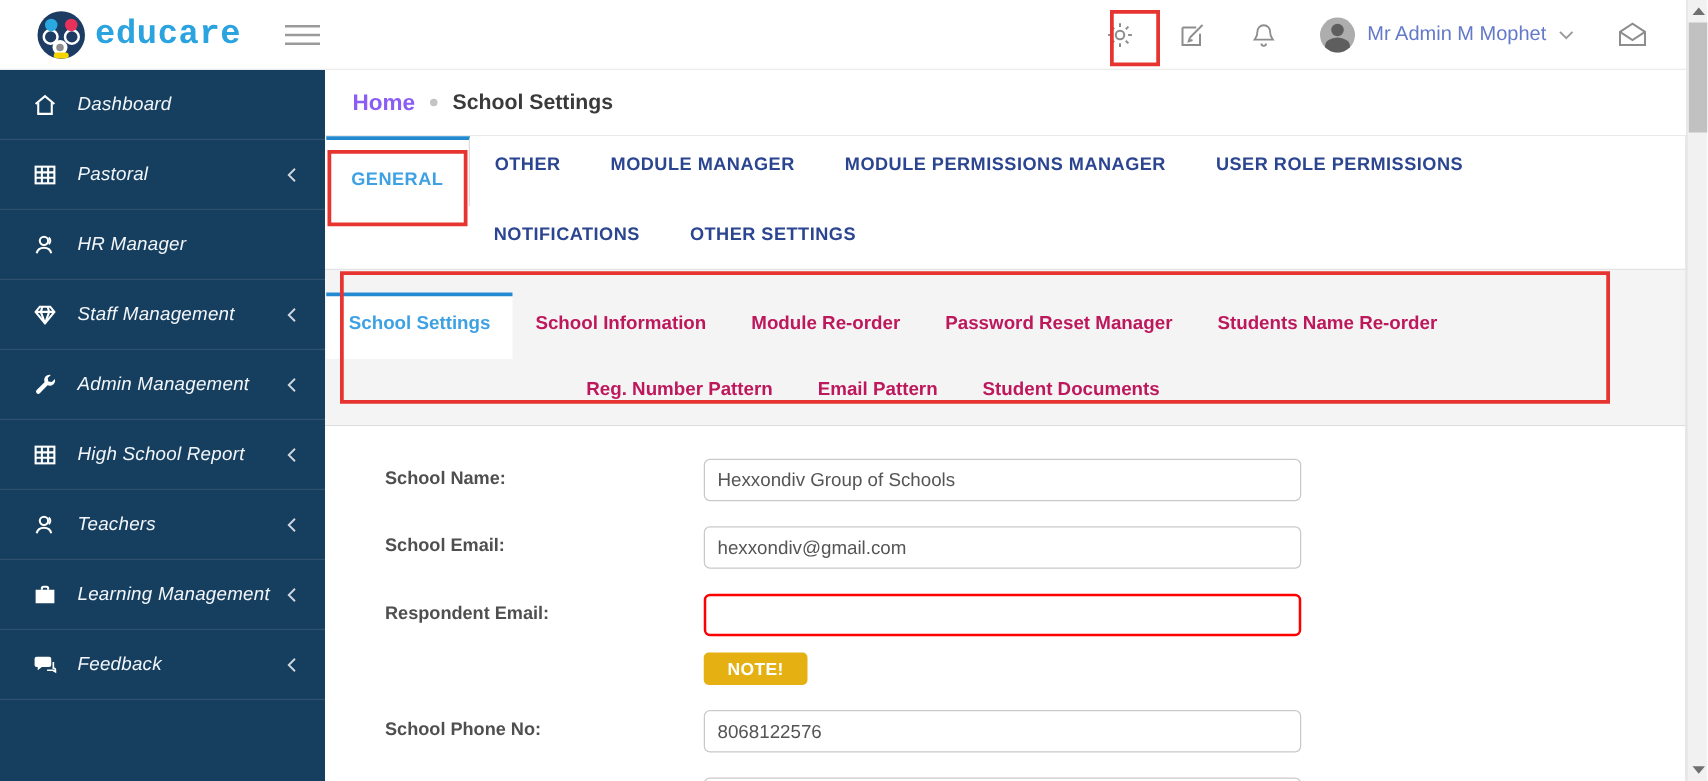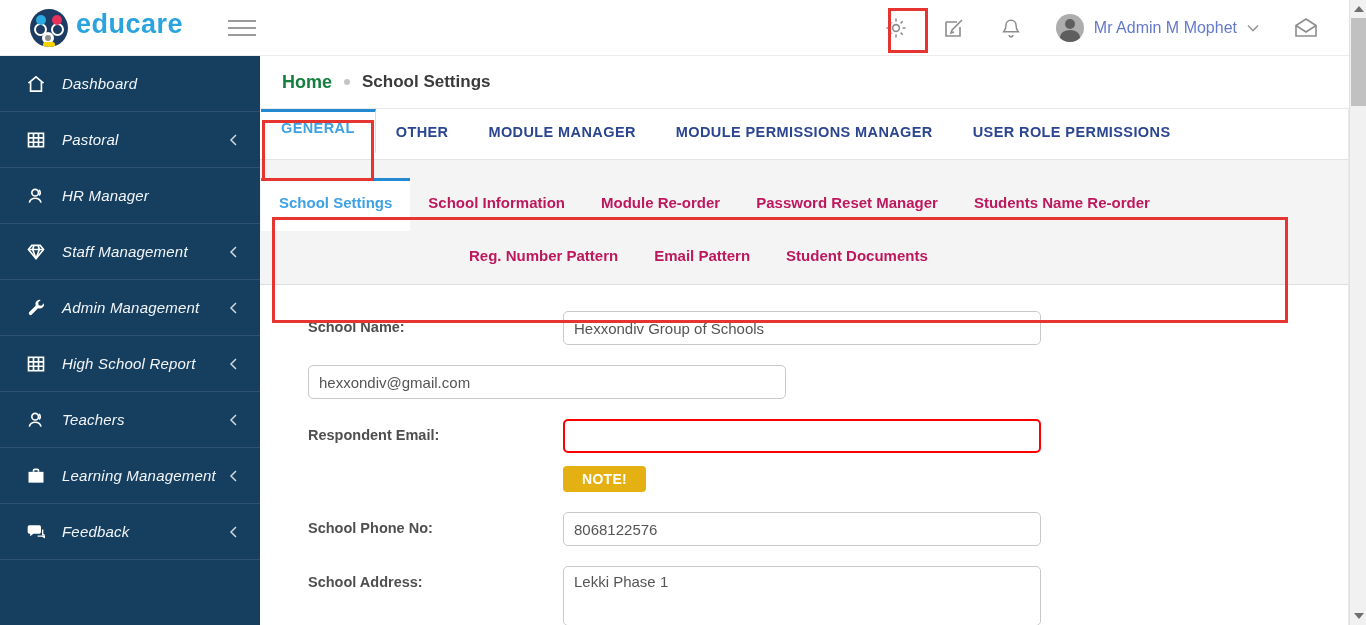"educare" .brand { align-items: none -> center; font-family: none -> Liberation Mono, monospace }
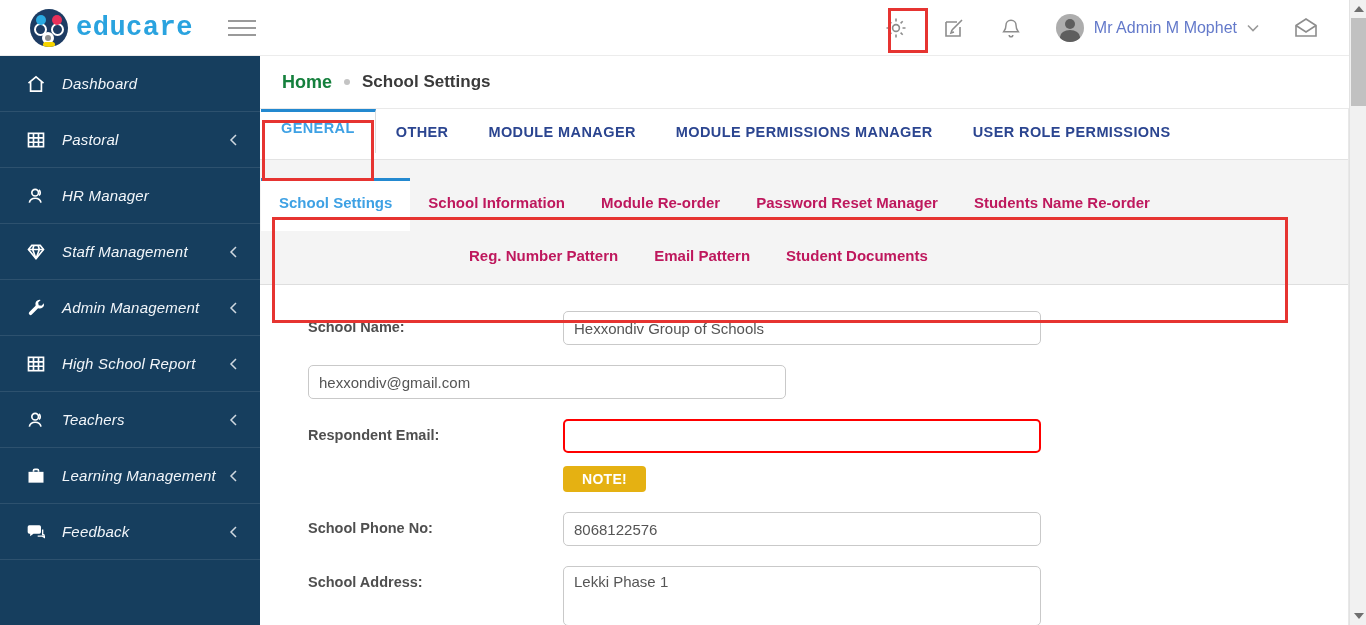"Home" .crumb { color: #15803d -> #8b5cf6 }
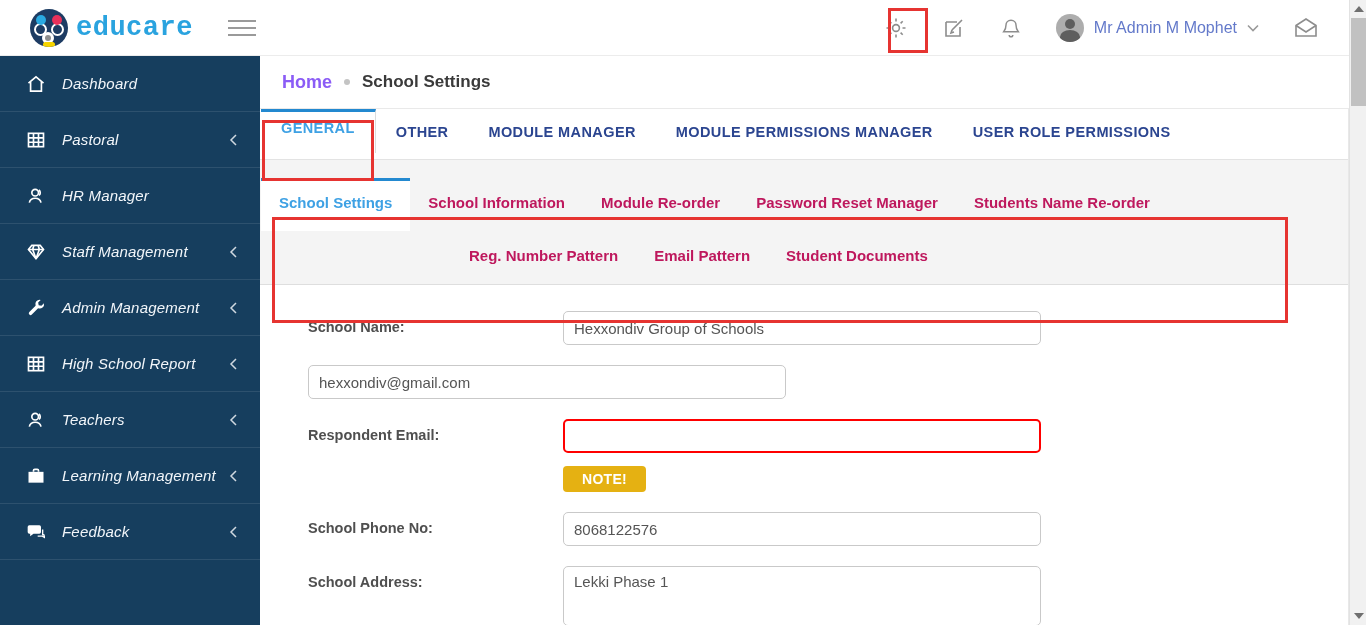"GENERAL" .tab.active { padding-top: 8px -> 24px }
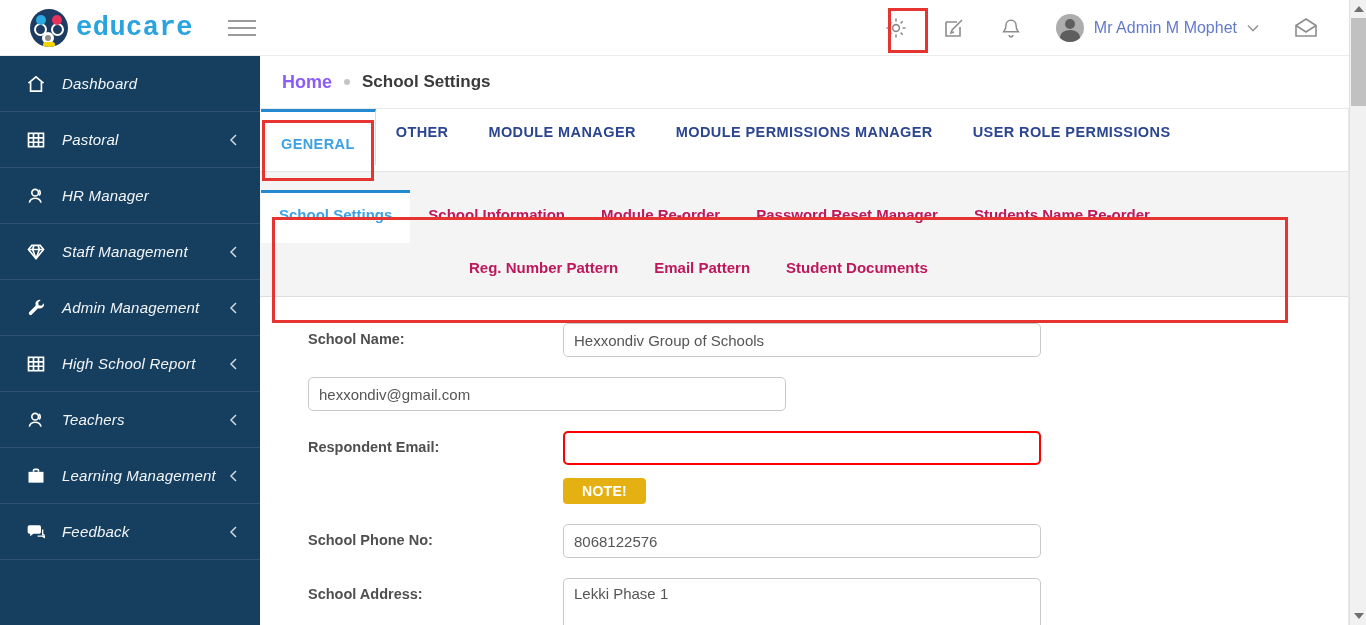"NOTIFICATIONS" div.tabrow { html: none -> <div> <div>NOTIFICATIONS</div> <div>OTHER SETTINGS</div> </div> }
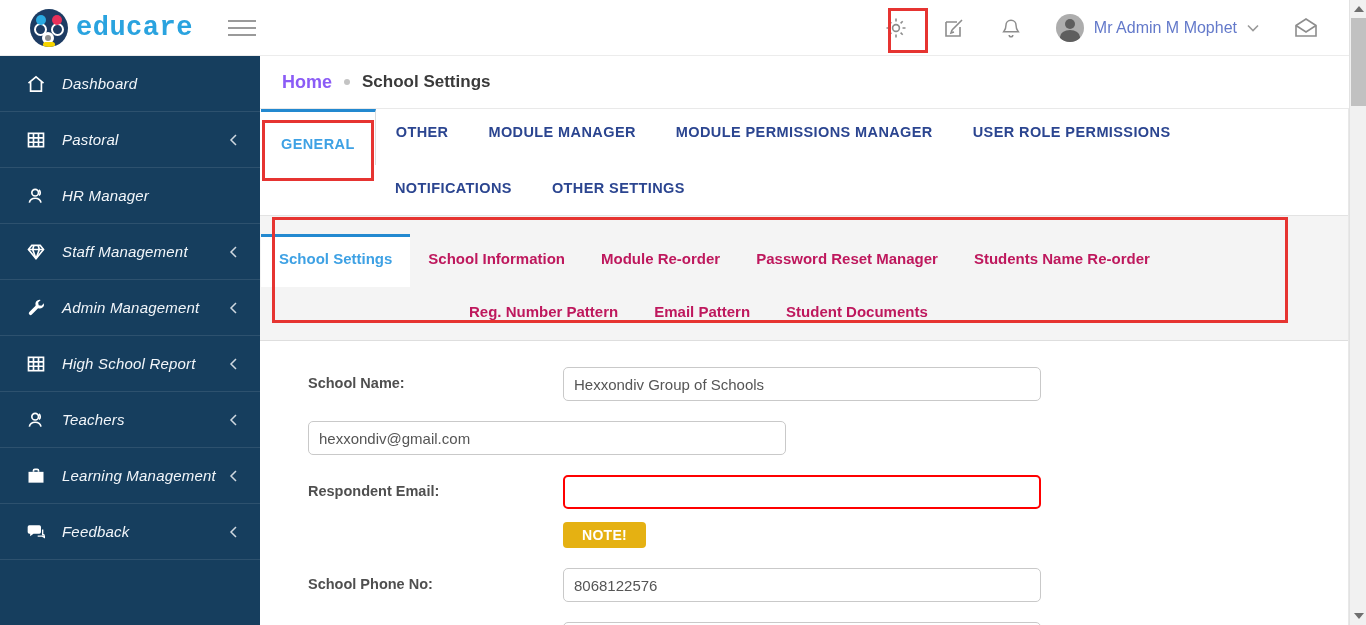"School Email:" div.flabel { html: none -> <div>School Email:</div> }
